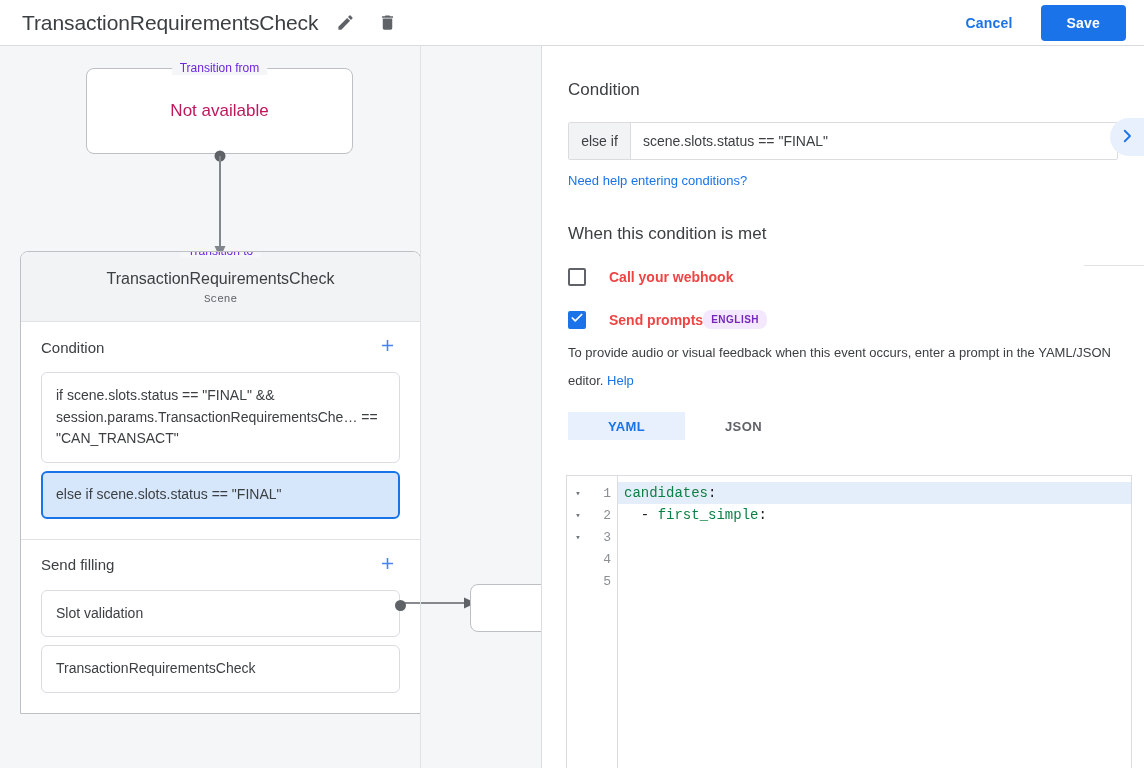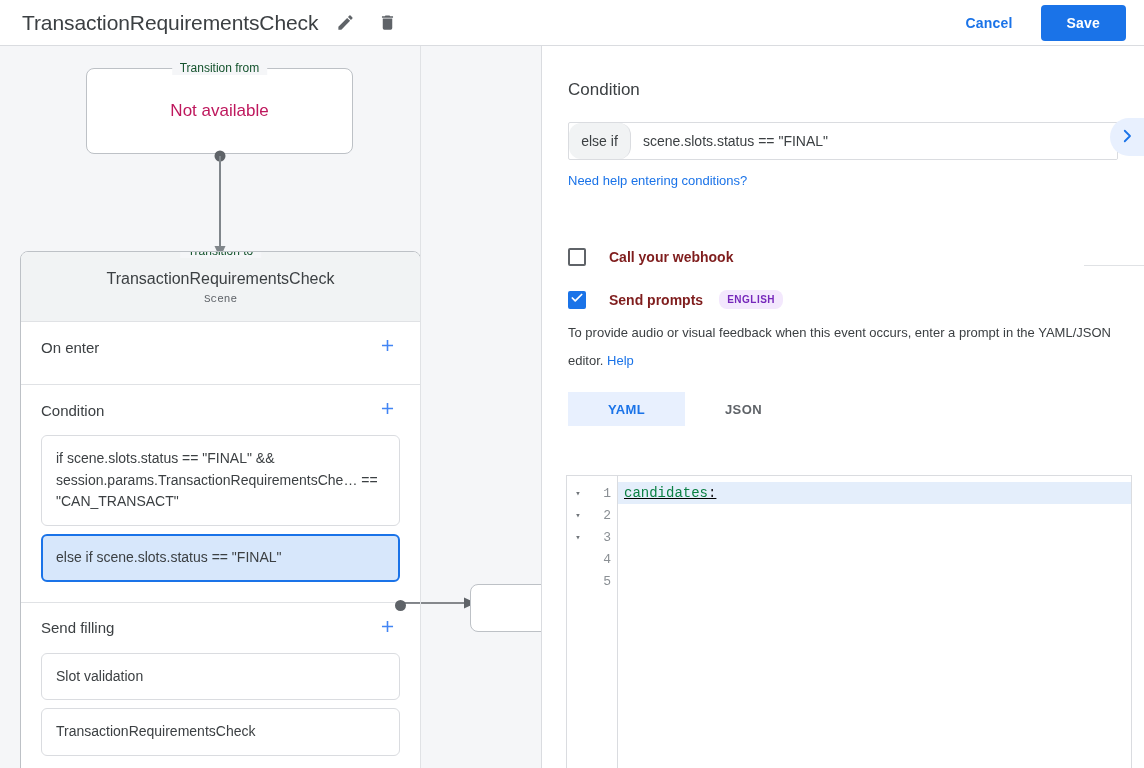"Transition from" .node-legend { color: #14532d -> #6d28d9 }
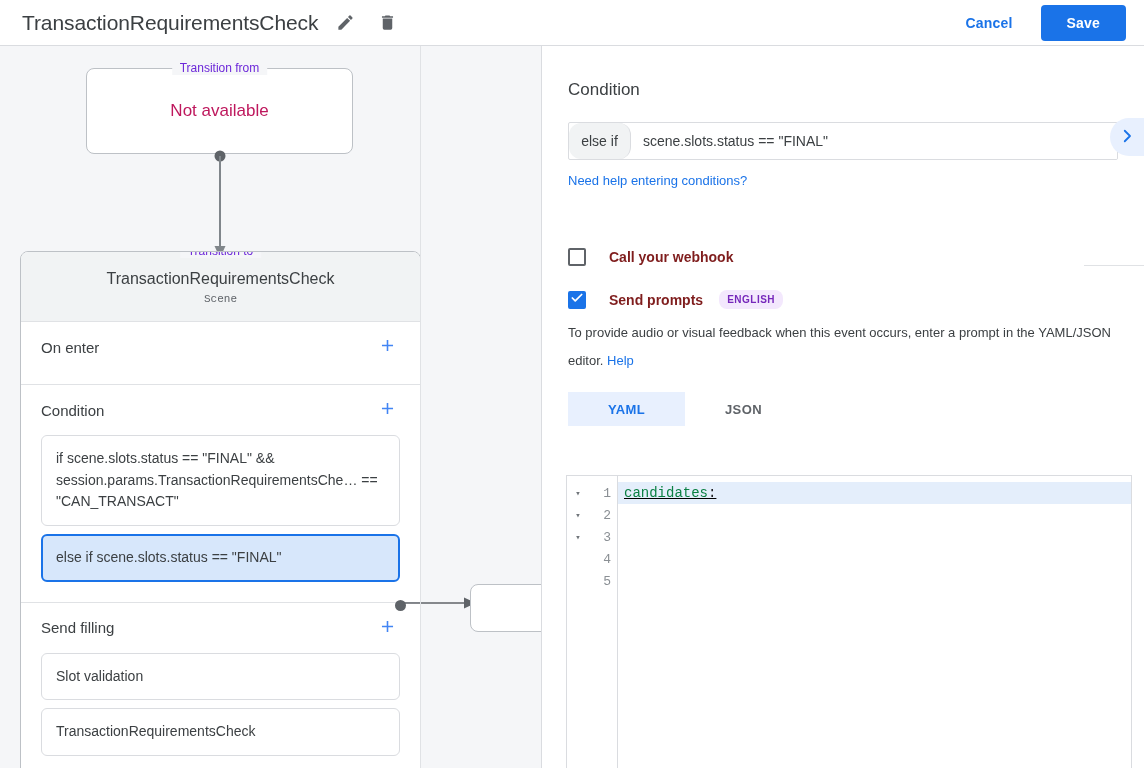"else if" .cond-prefix { border-radius: 12px -> none }
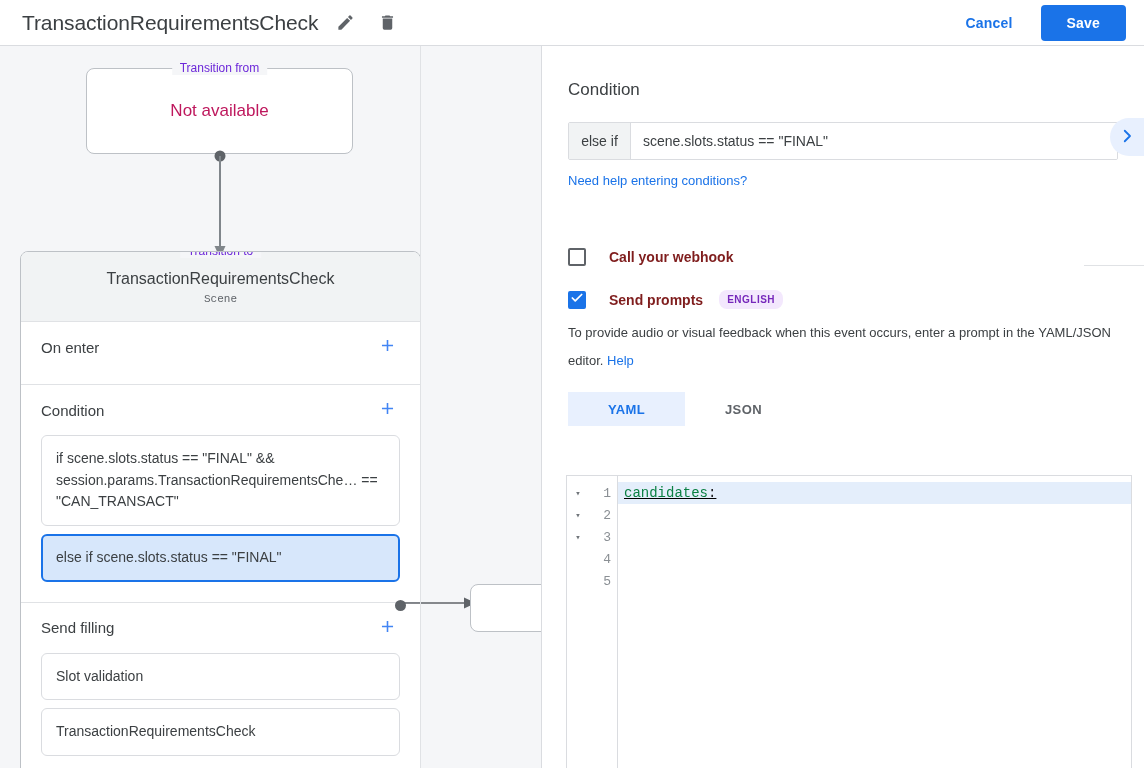"When this condition is met" div.rp-heading { html: none -> <div>When this condition is met</div> }
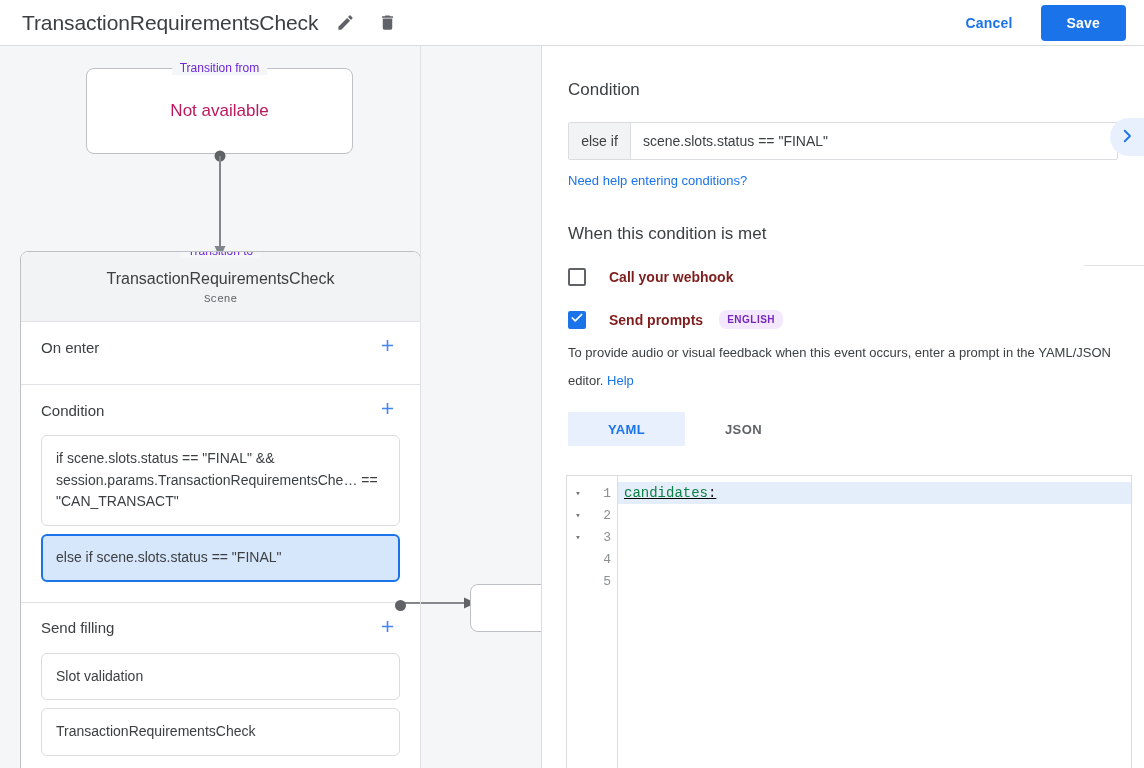"Call your webhook" .cb-label { color: #7f1d1d -> #ef4444 }
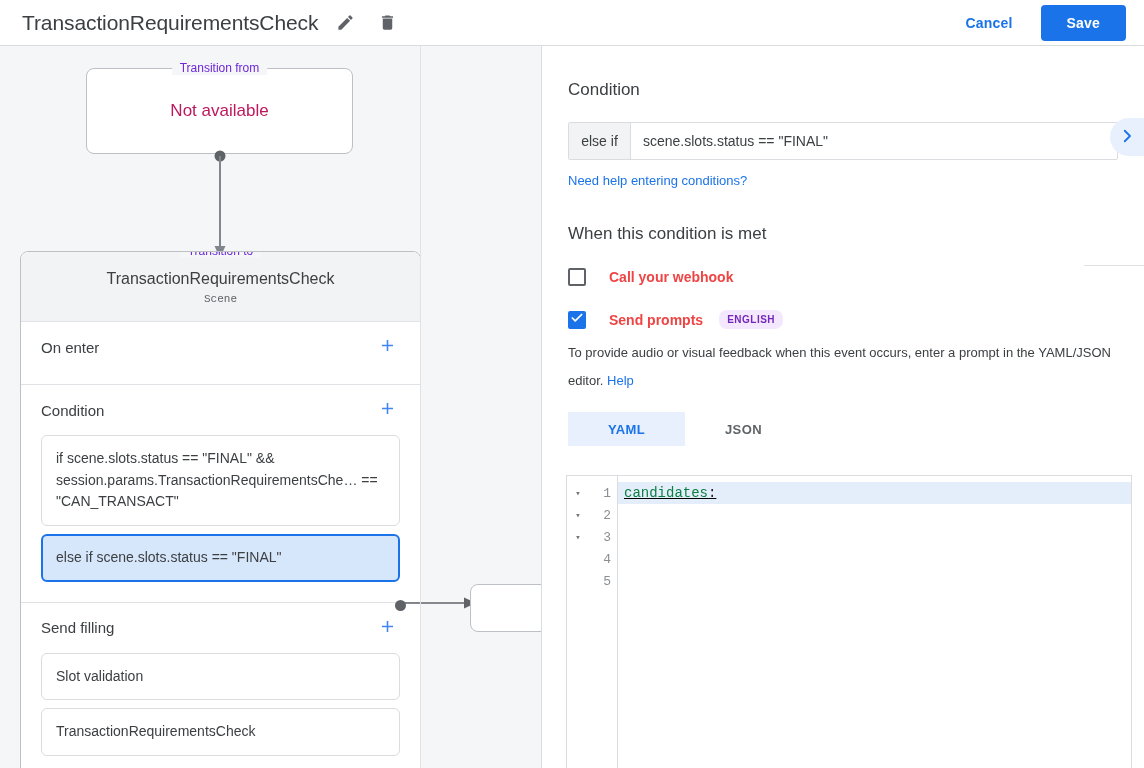"ENGLISH" .badge { margin-left: 16px -> none }
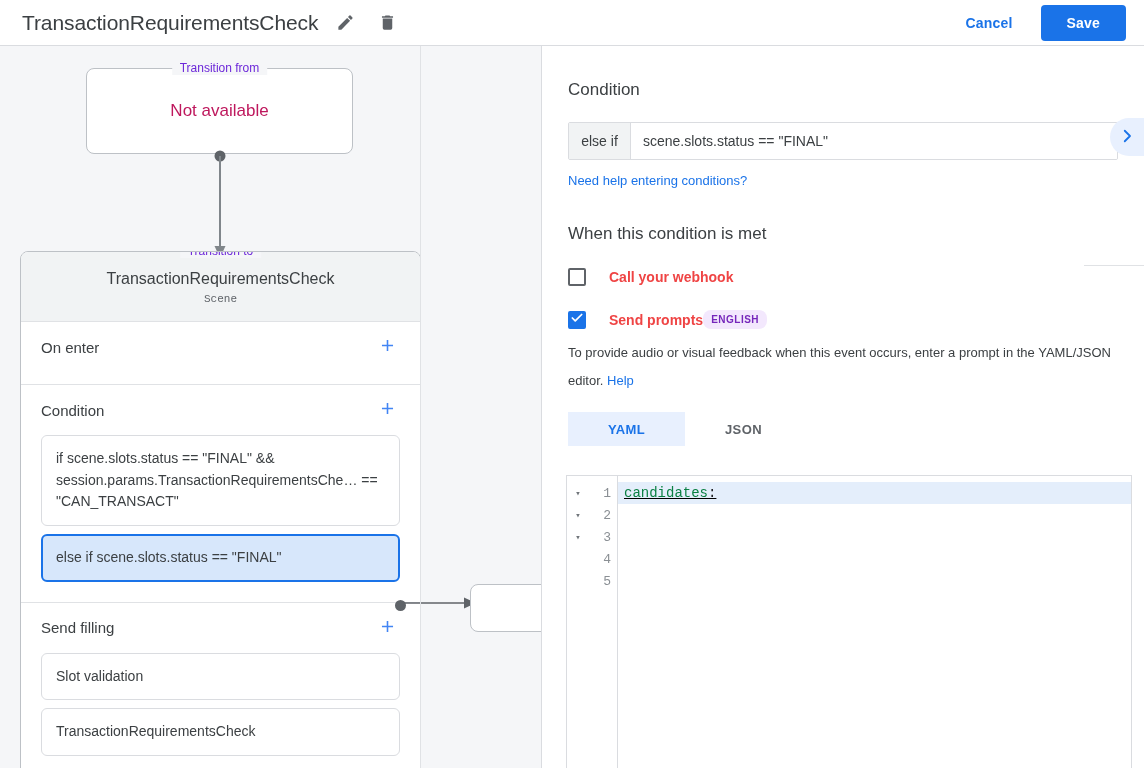"On enter" div.section { html: <div> <div> <span>On enter</span> <button> <span> <svg> <path></path> </svg> </span> </button> </div> </div> -> none }
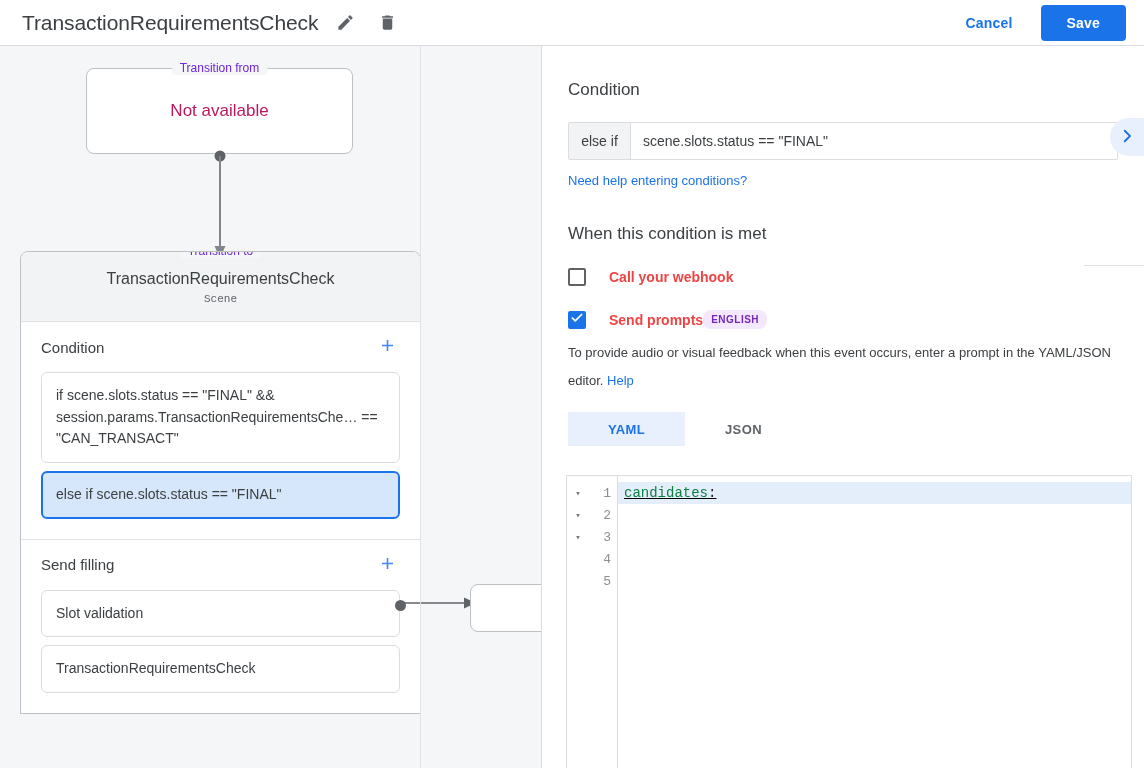"YAML" .tab { height: 34px -> 28px }
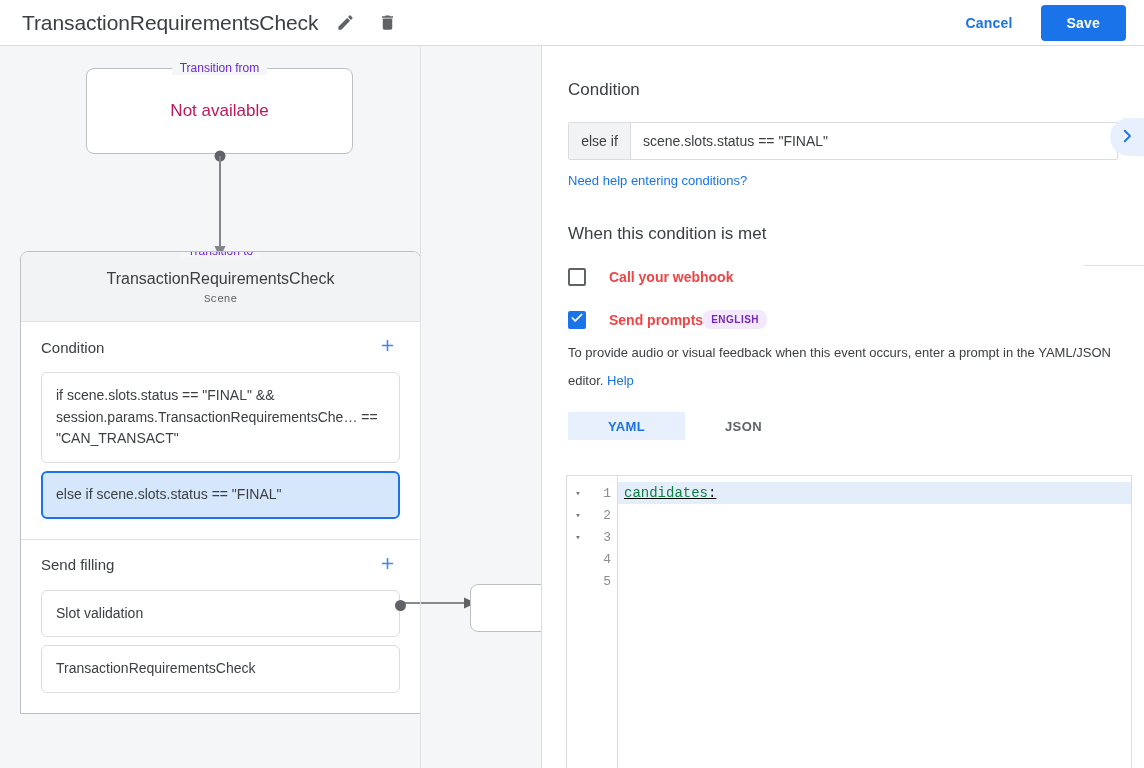"candidates:" .code { text-decoration: underline -> none }
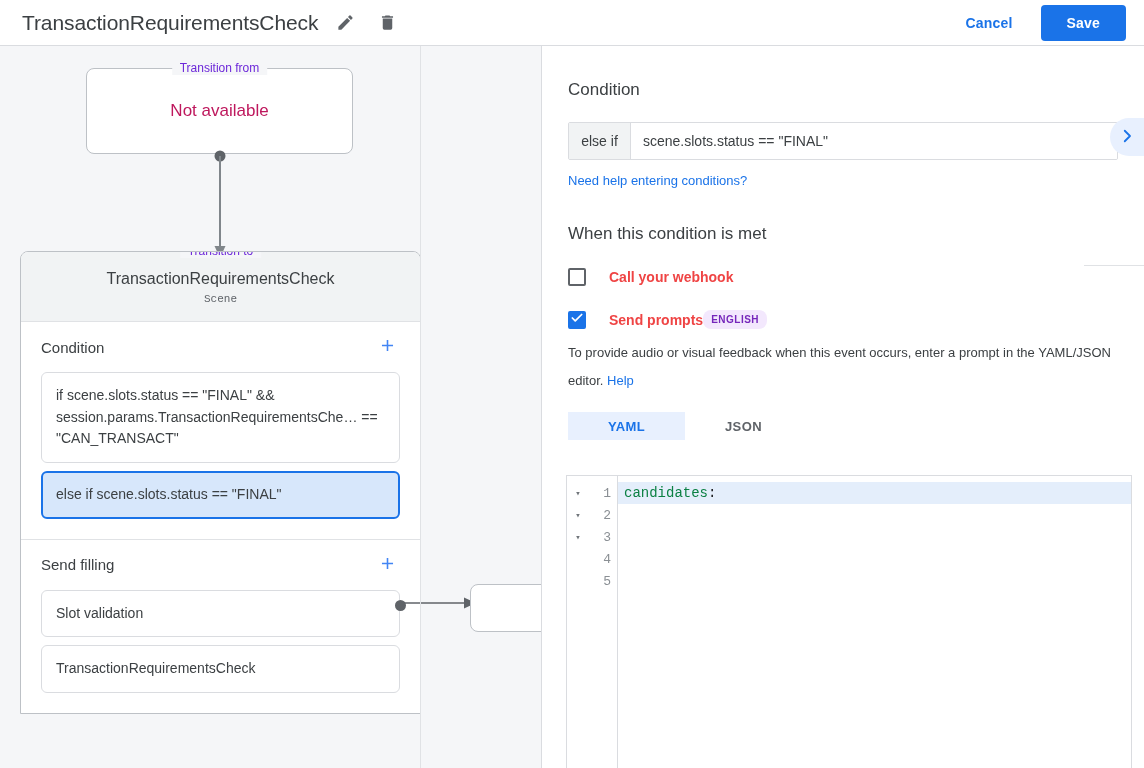"- first_simple:" div.cline { html: none -> <div><span> </span><span>- </span><span>first_simple</span><span>:</span><span></span></div> }
